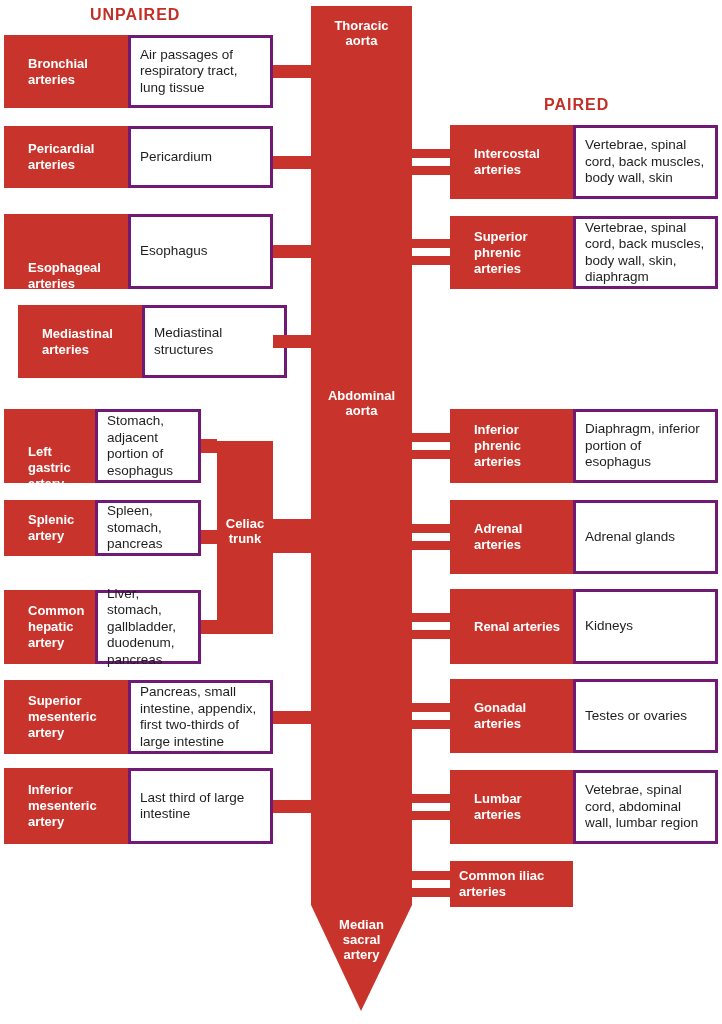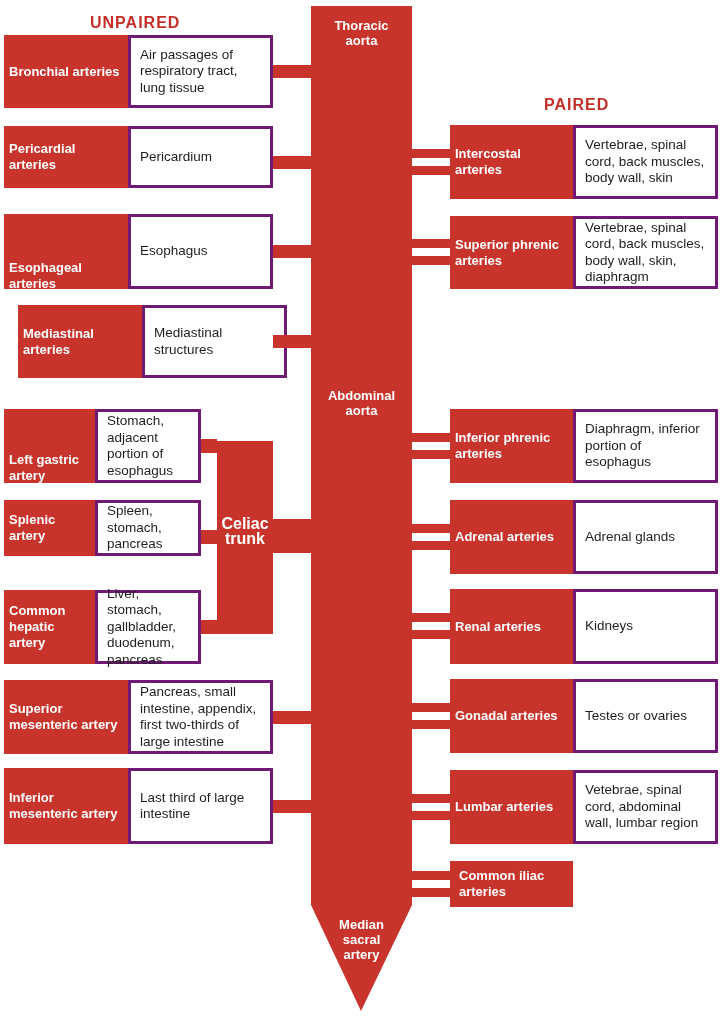"UNPAIRED" div.hdr { top: 14px -> 6px }
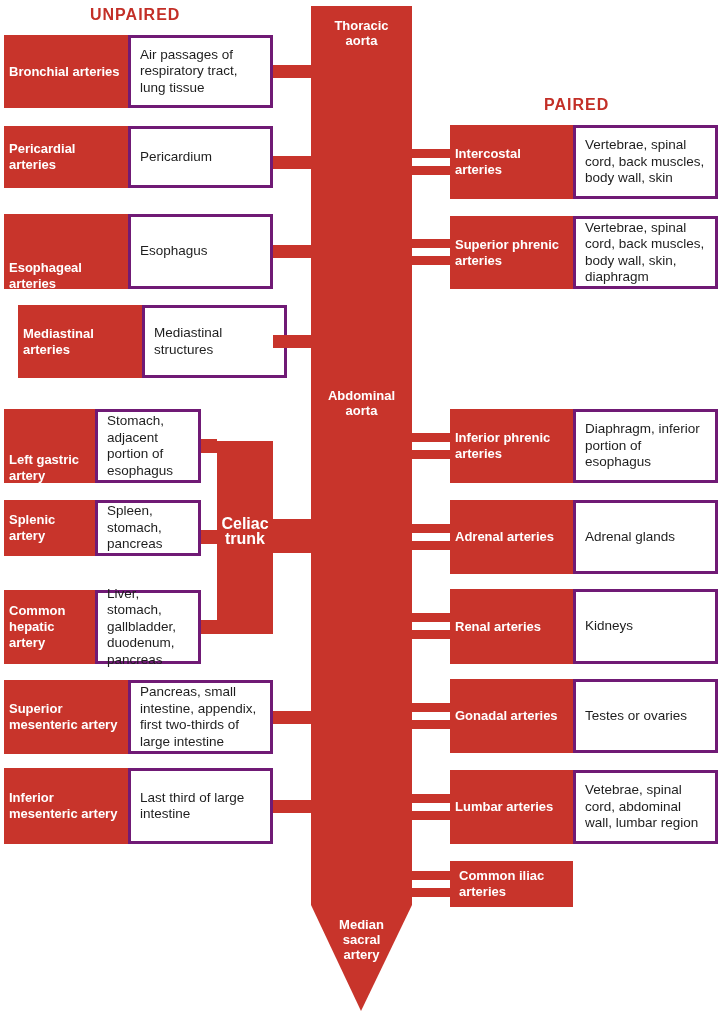"Bronchial arteries" .alabel { padding-left: 5px -> 24px }
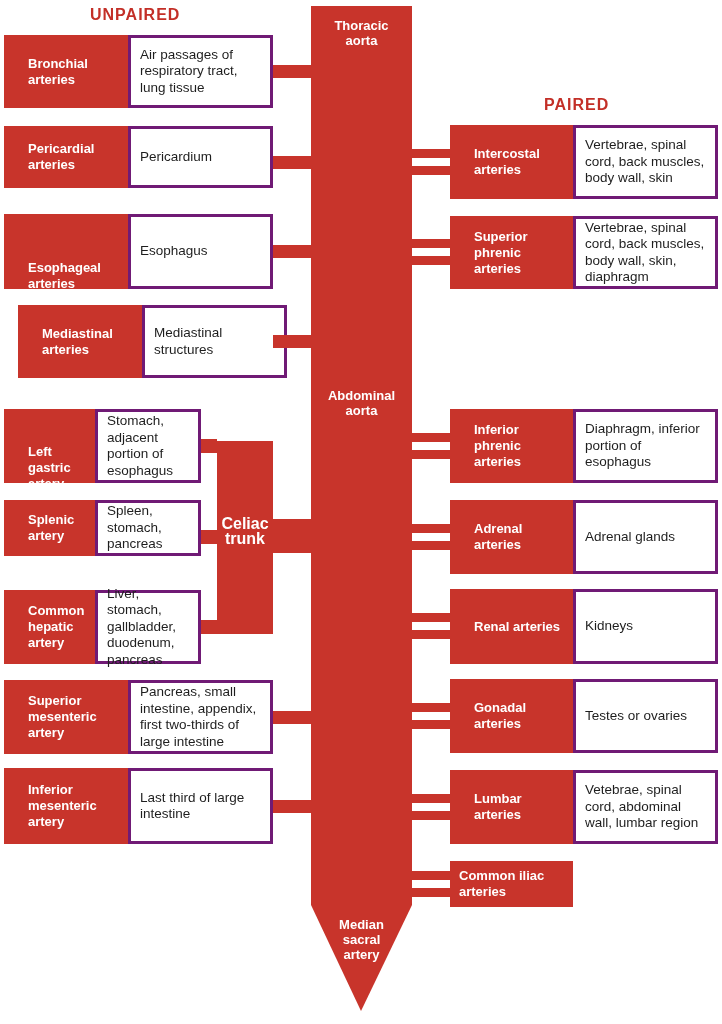"Celiac trunk" .celiac-label { font-size: 16px -> 13px }
